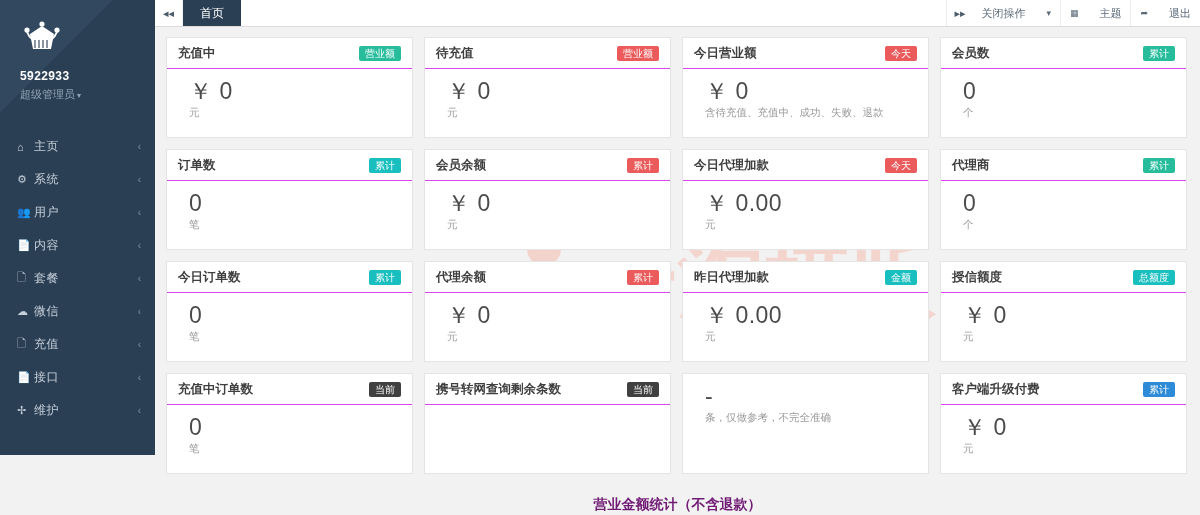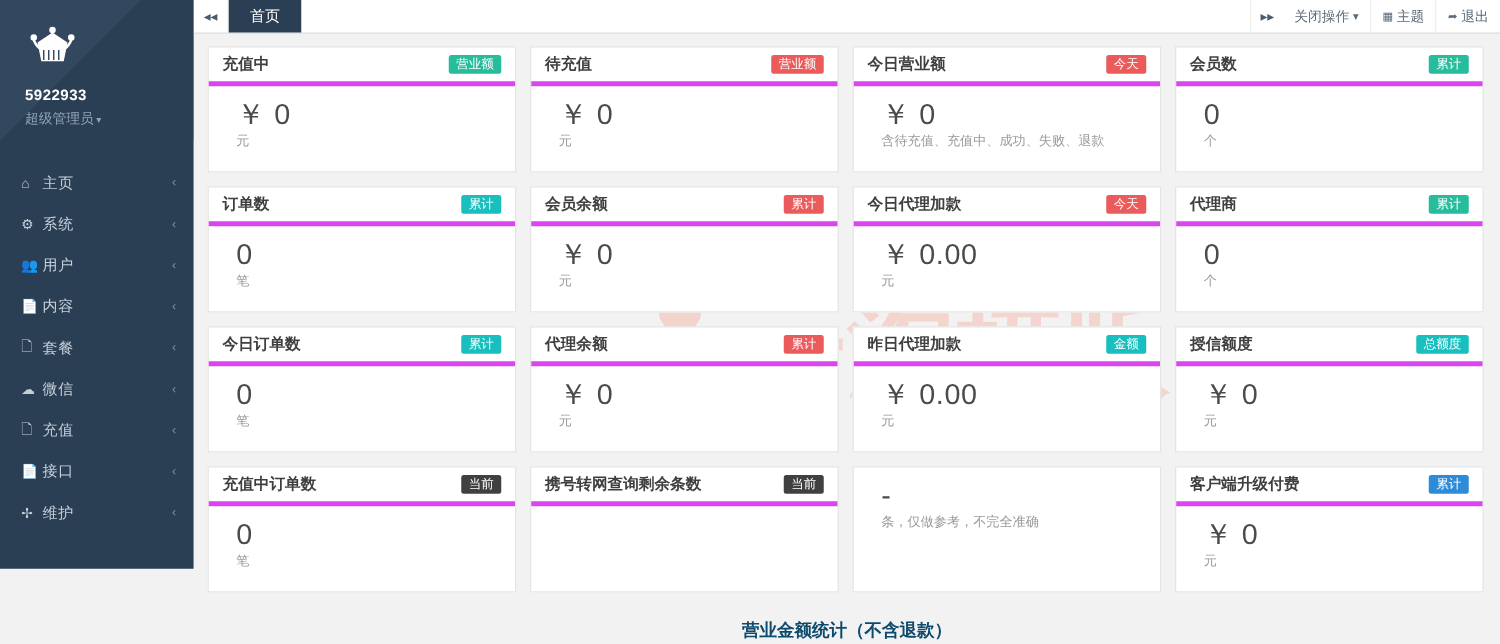"关闭操作" .tb-btn { gap: 3px -> 21px }
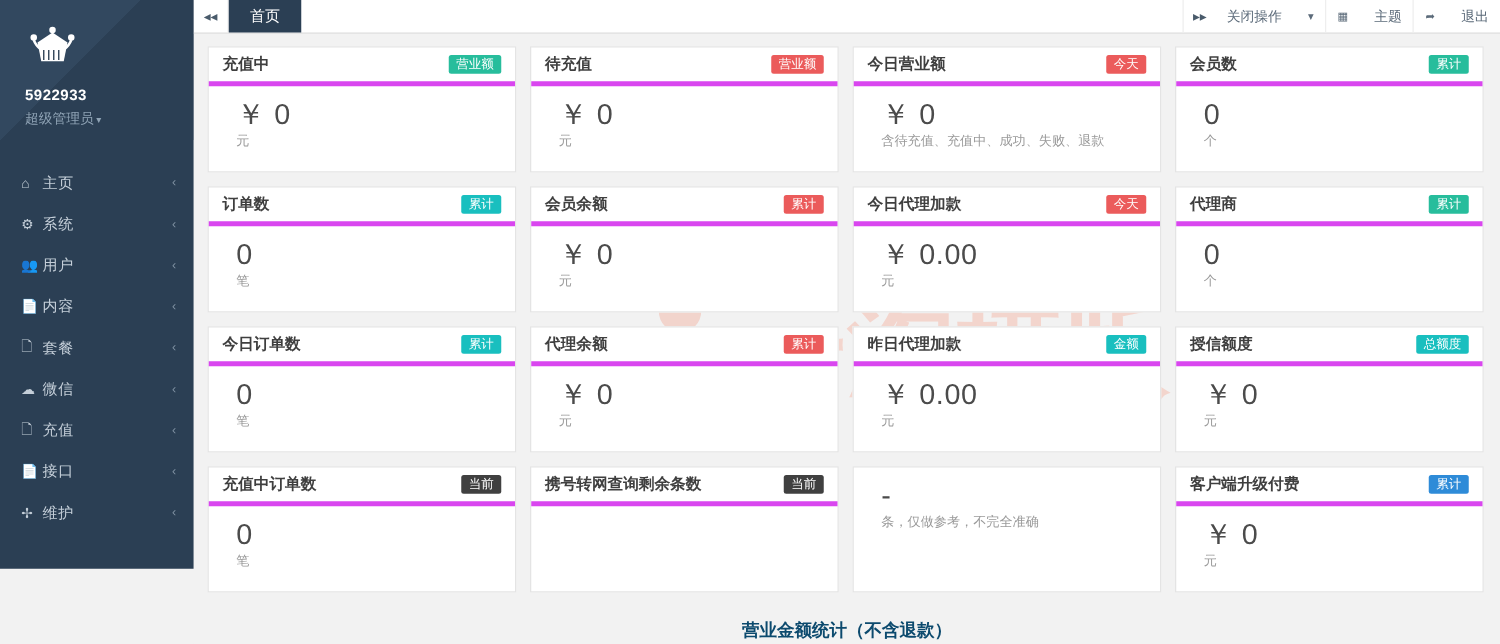"充值中" .card-head { border-bottom: 4px solid #d946ef -> 1px solid #d946ef }
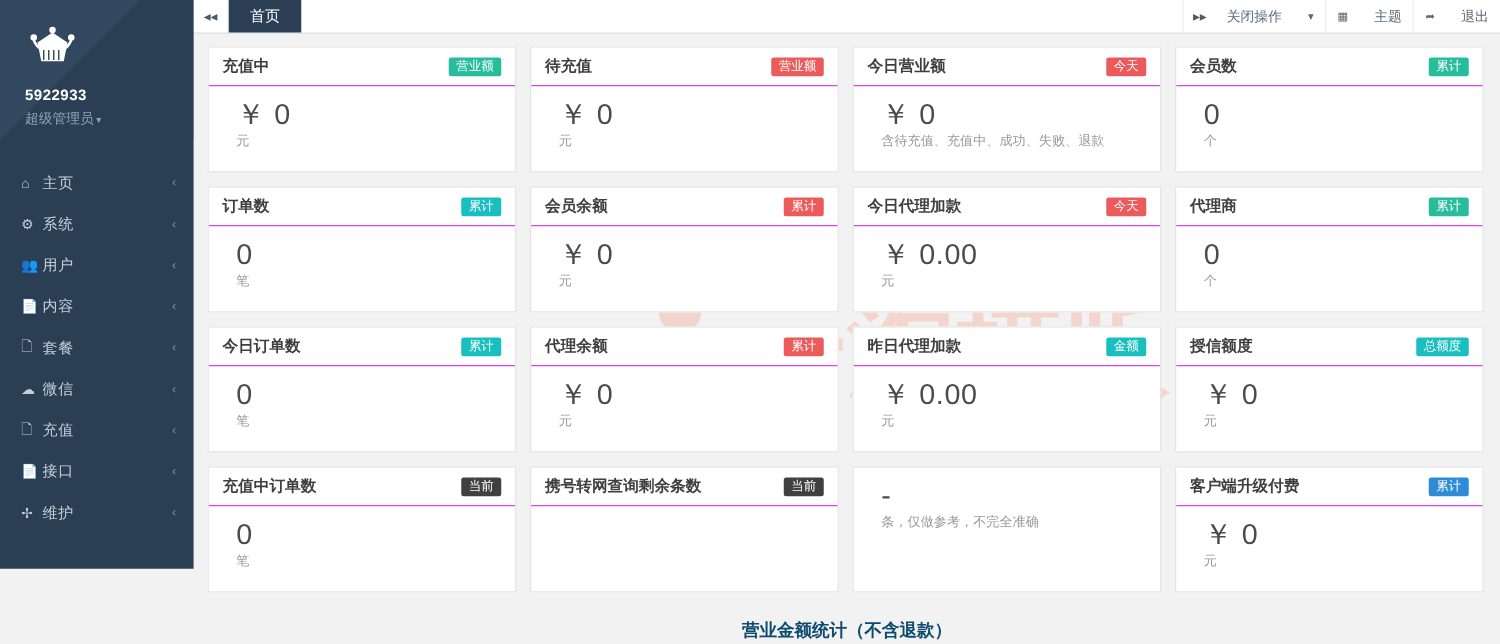"营业金额统计（不含退款）" .section-title { color: #0c4a6e -> #701a75 }
